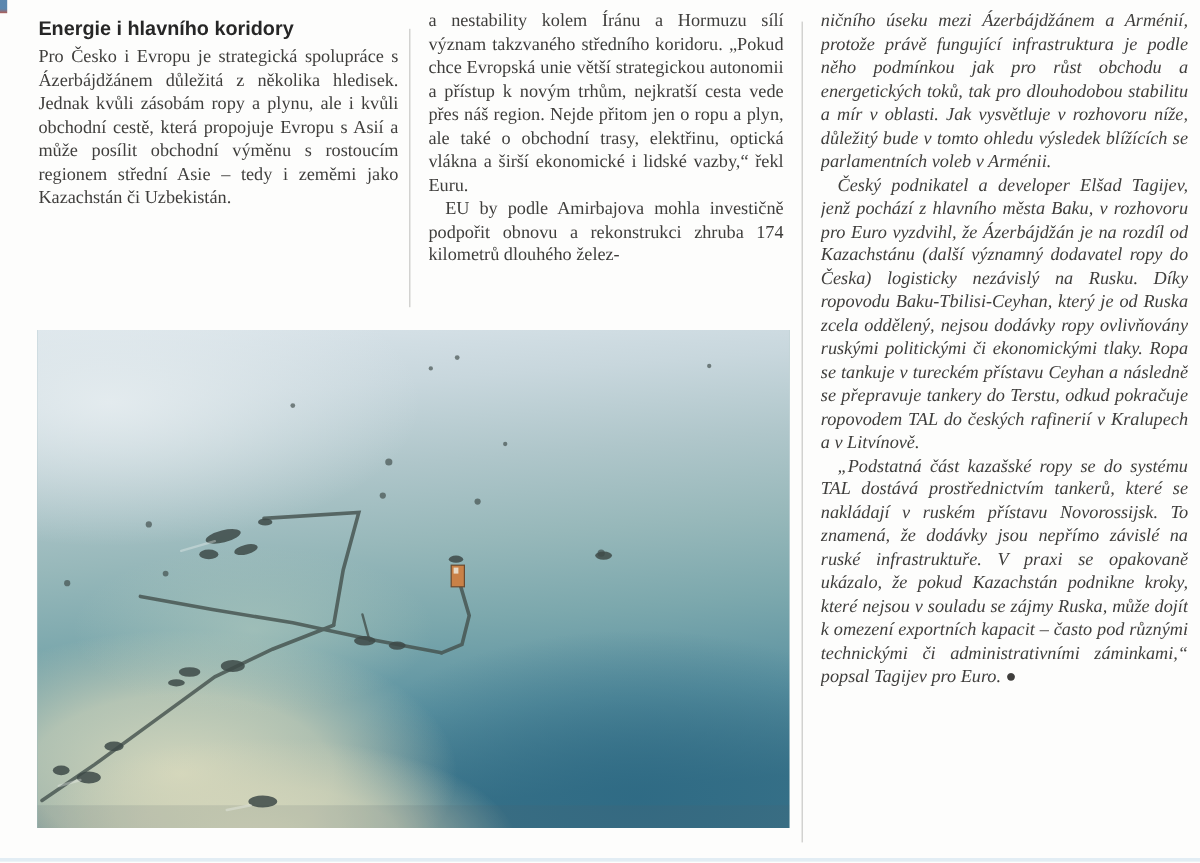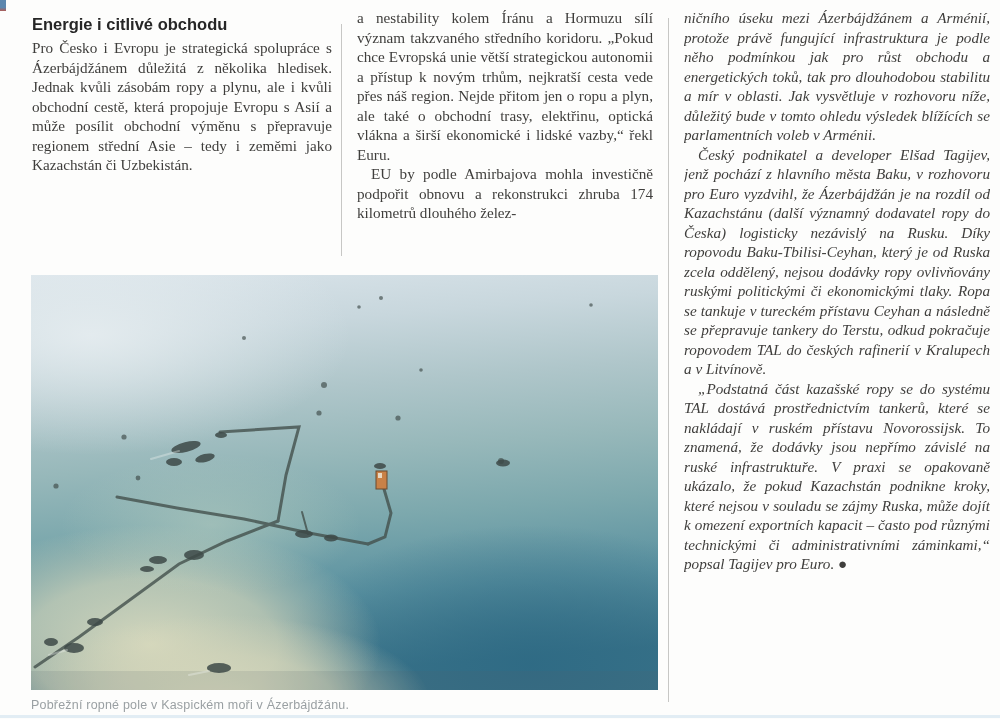"Energie i citlivé obchodu" h2.heading { text: citlivé obchodu -> hlavního koridory }
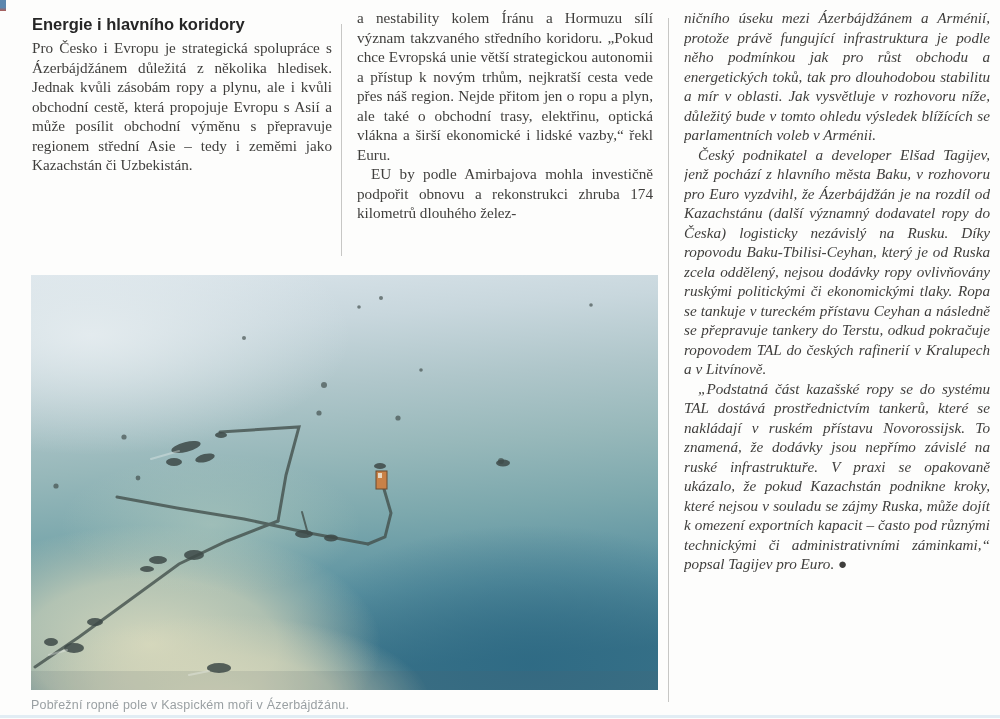"Pro Česko i Evropu je" p { text: přepravuje -> rostoucím }
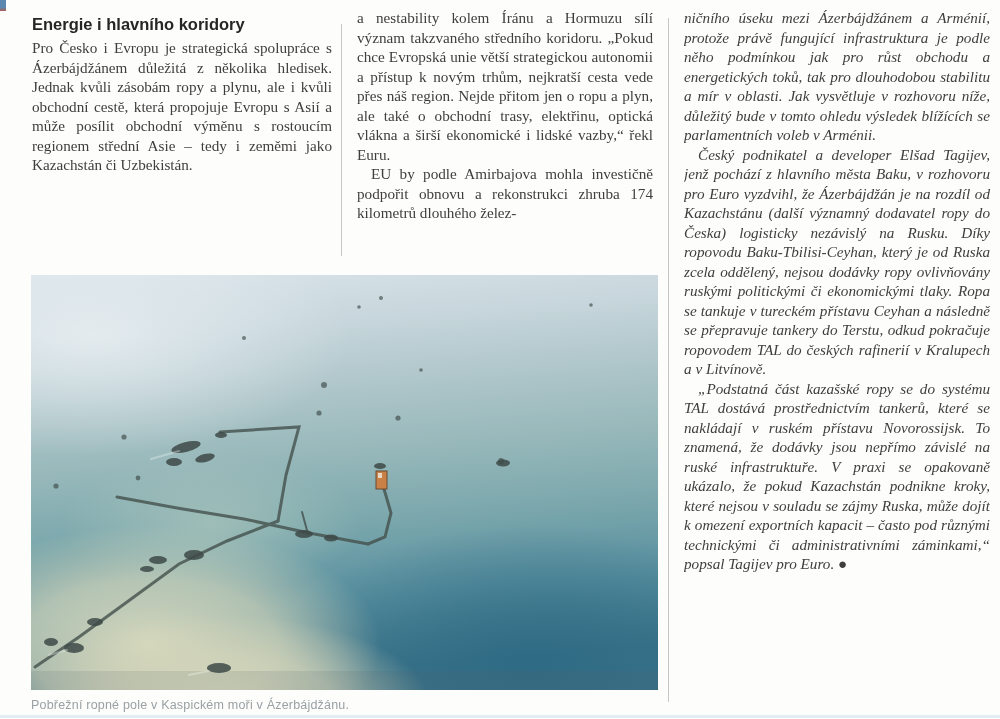"Pobřežní ropné pole v Kaspickém" figcaption.caption { html: <figcaption>Pobřežní ropné pole v Kaspickém moři v Ázerbájdžánu.</figcaption> -> none }
